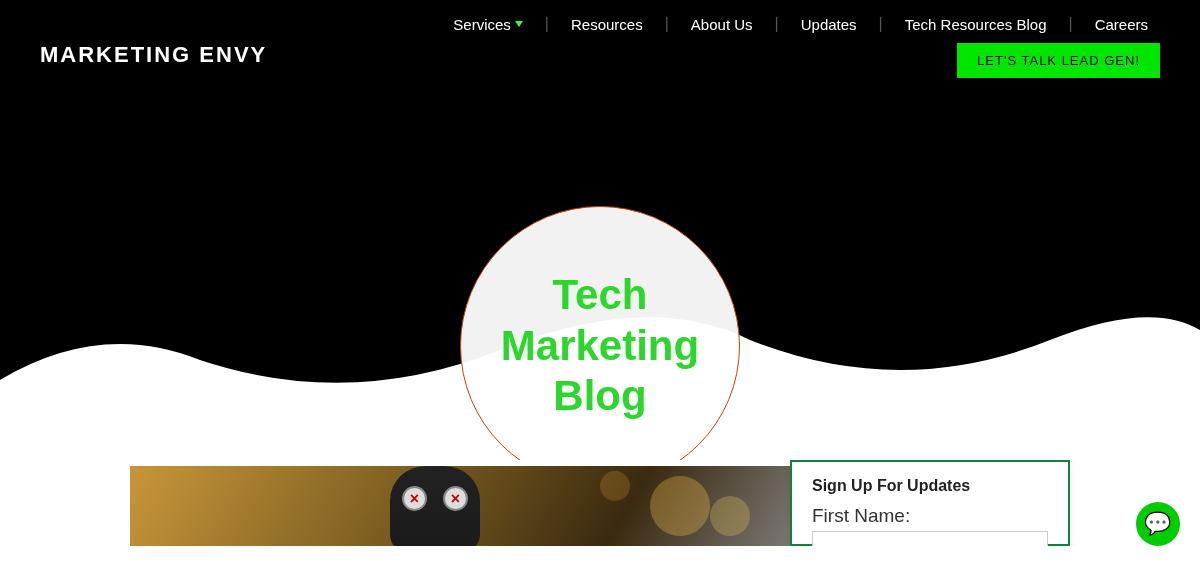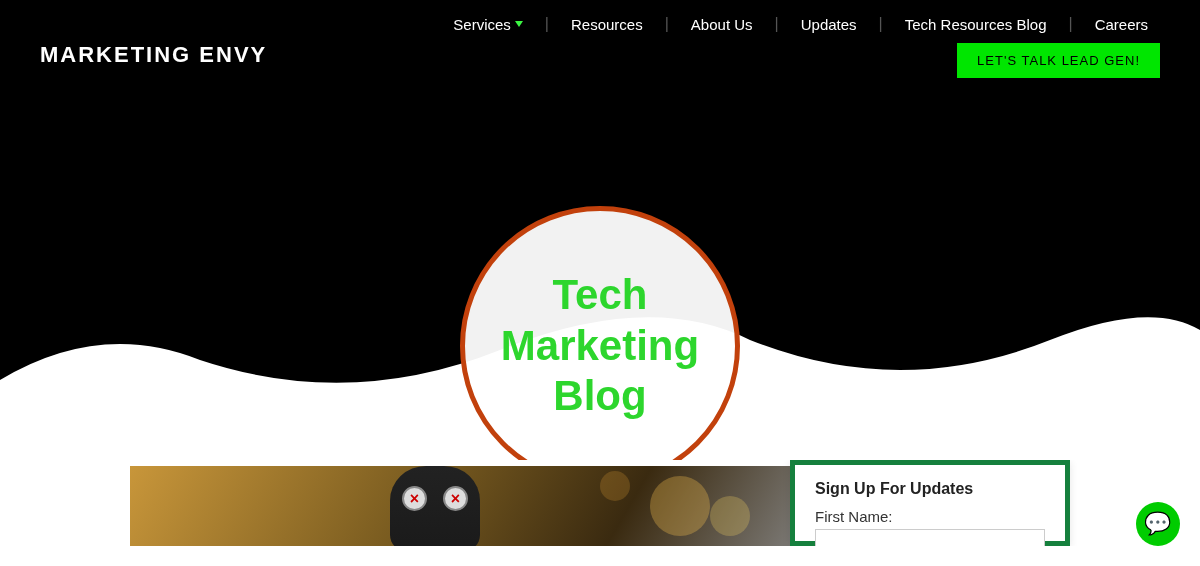"Tech" .hero-circle { border: 5px solid #c2410c -> 1px solid #c2410c }
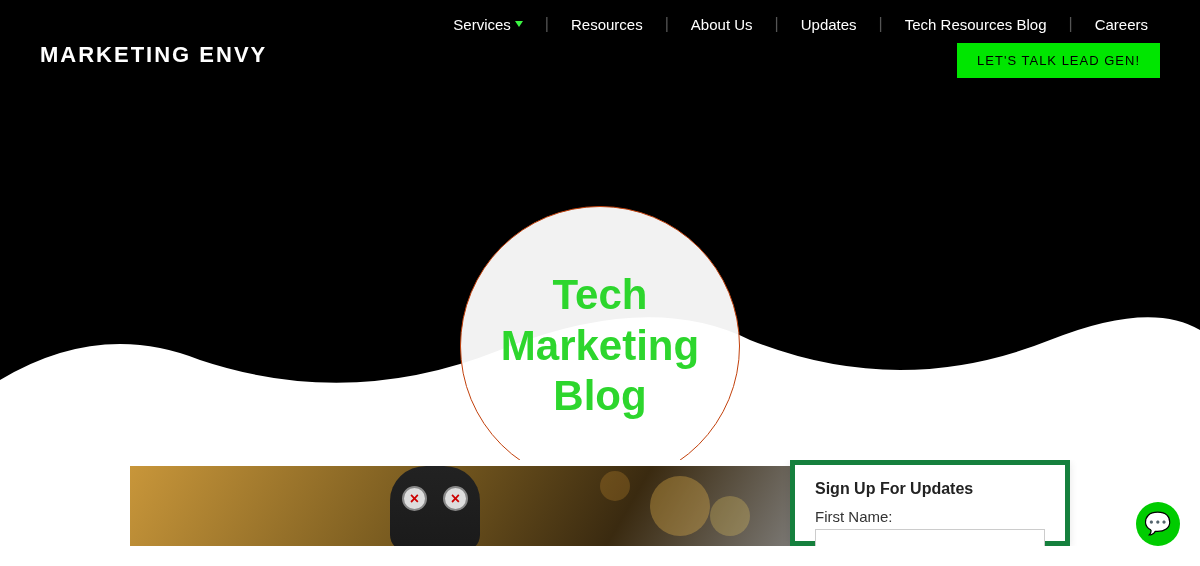"Sign Up For Updates" .signup-panel { border: 5px solid #15803d -> 2px solid #15803d }
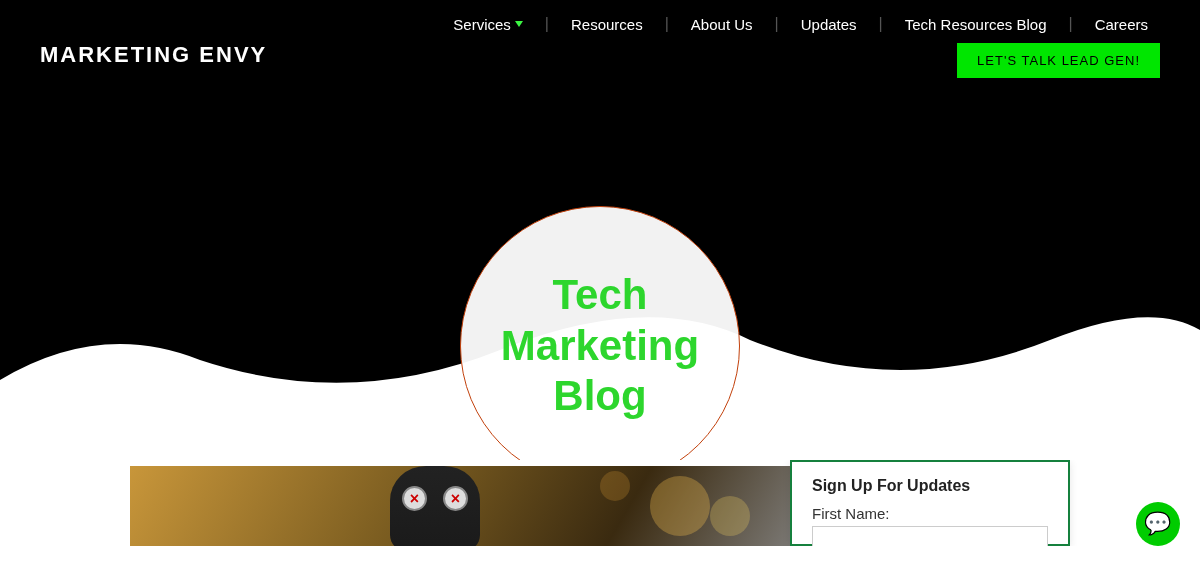"First Name:" .signup-label { font-size: 15px -> 19px }
